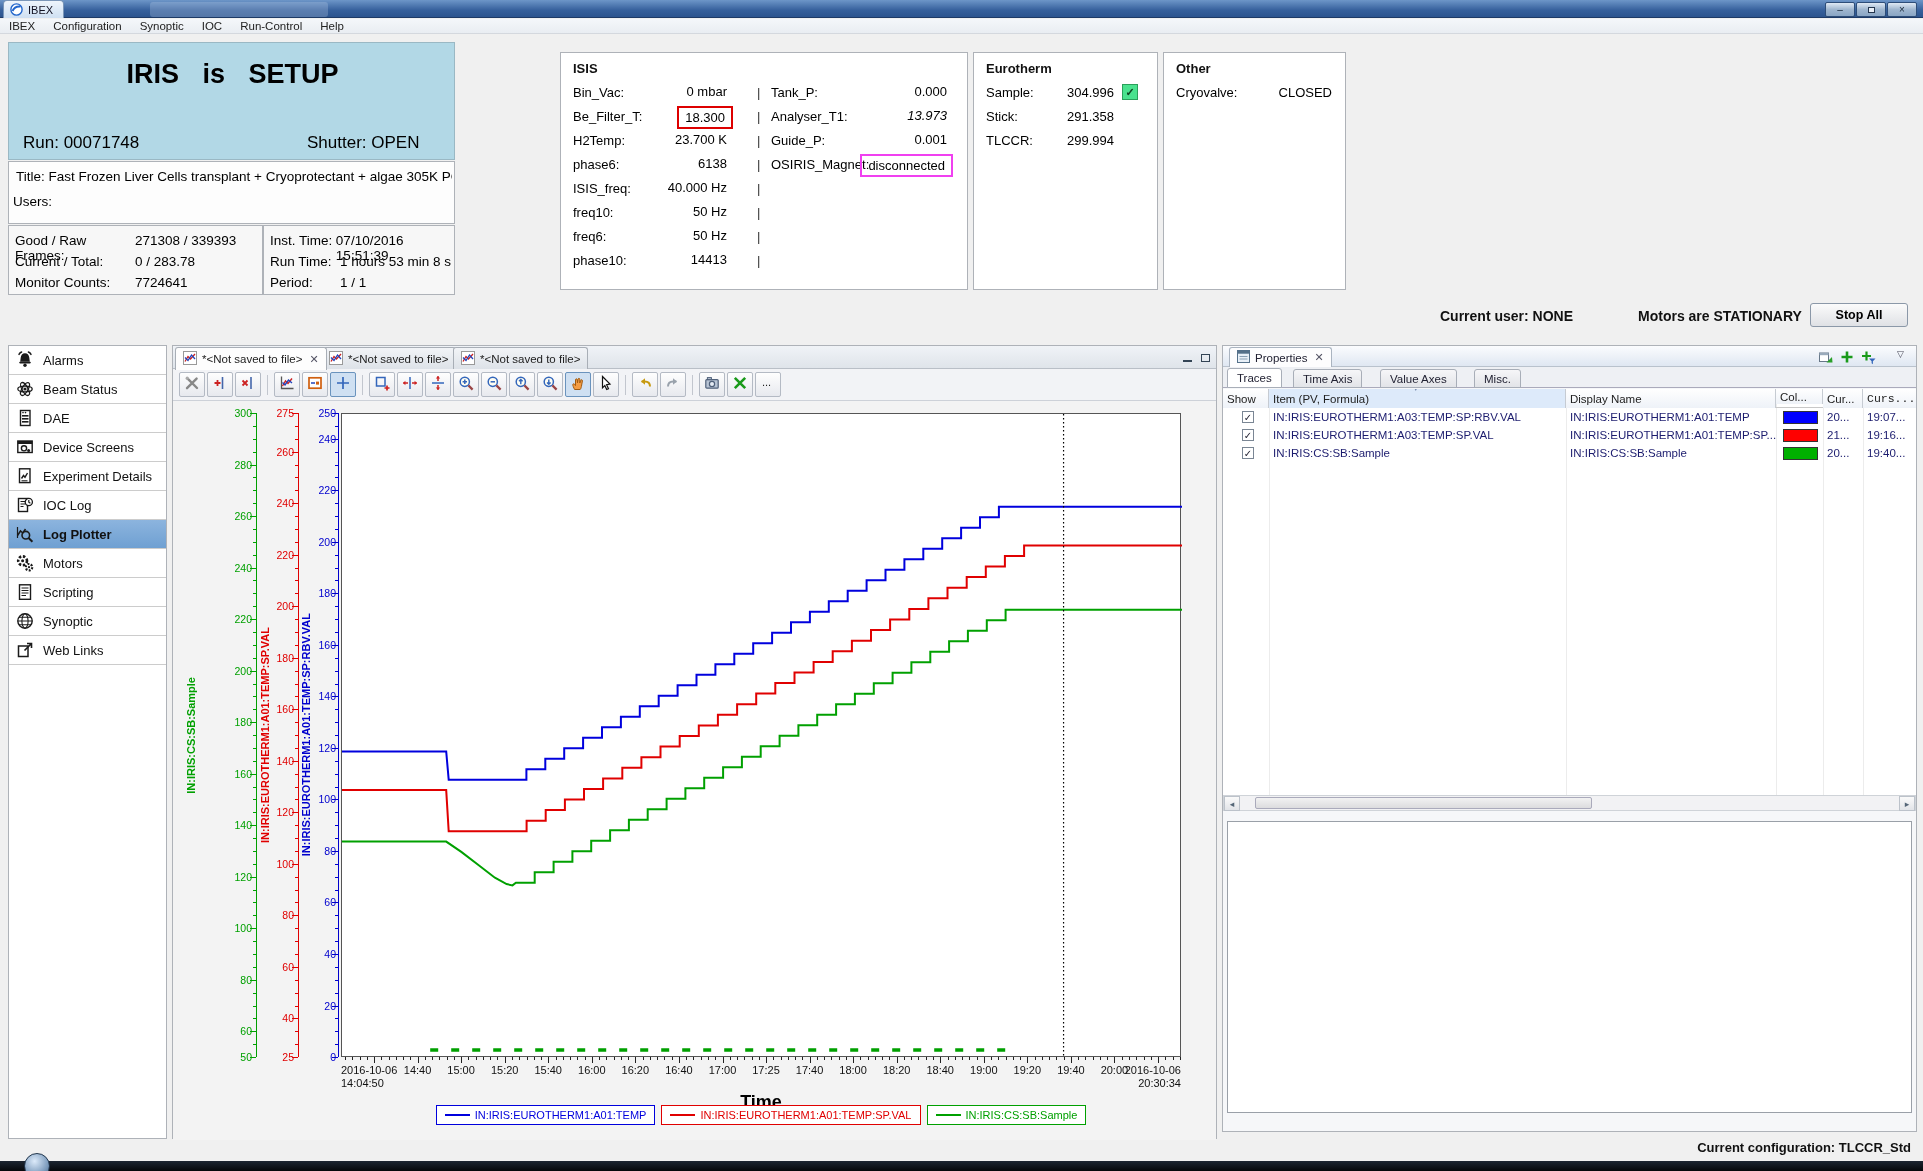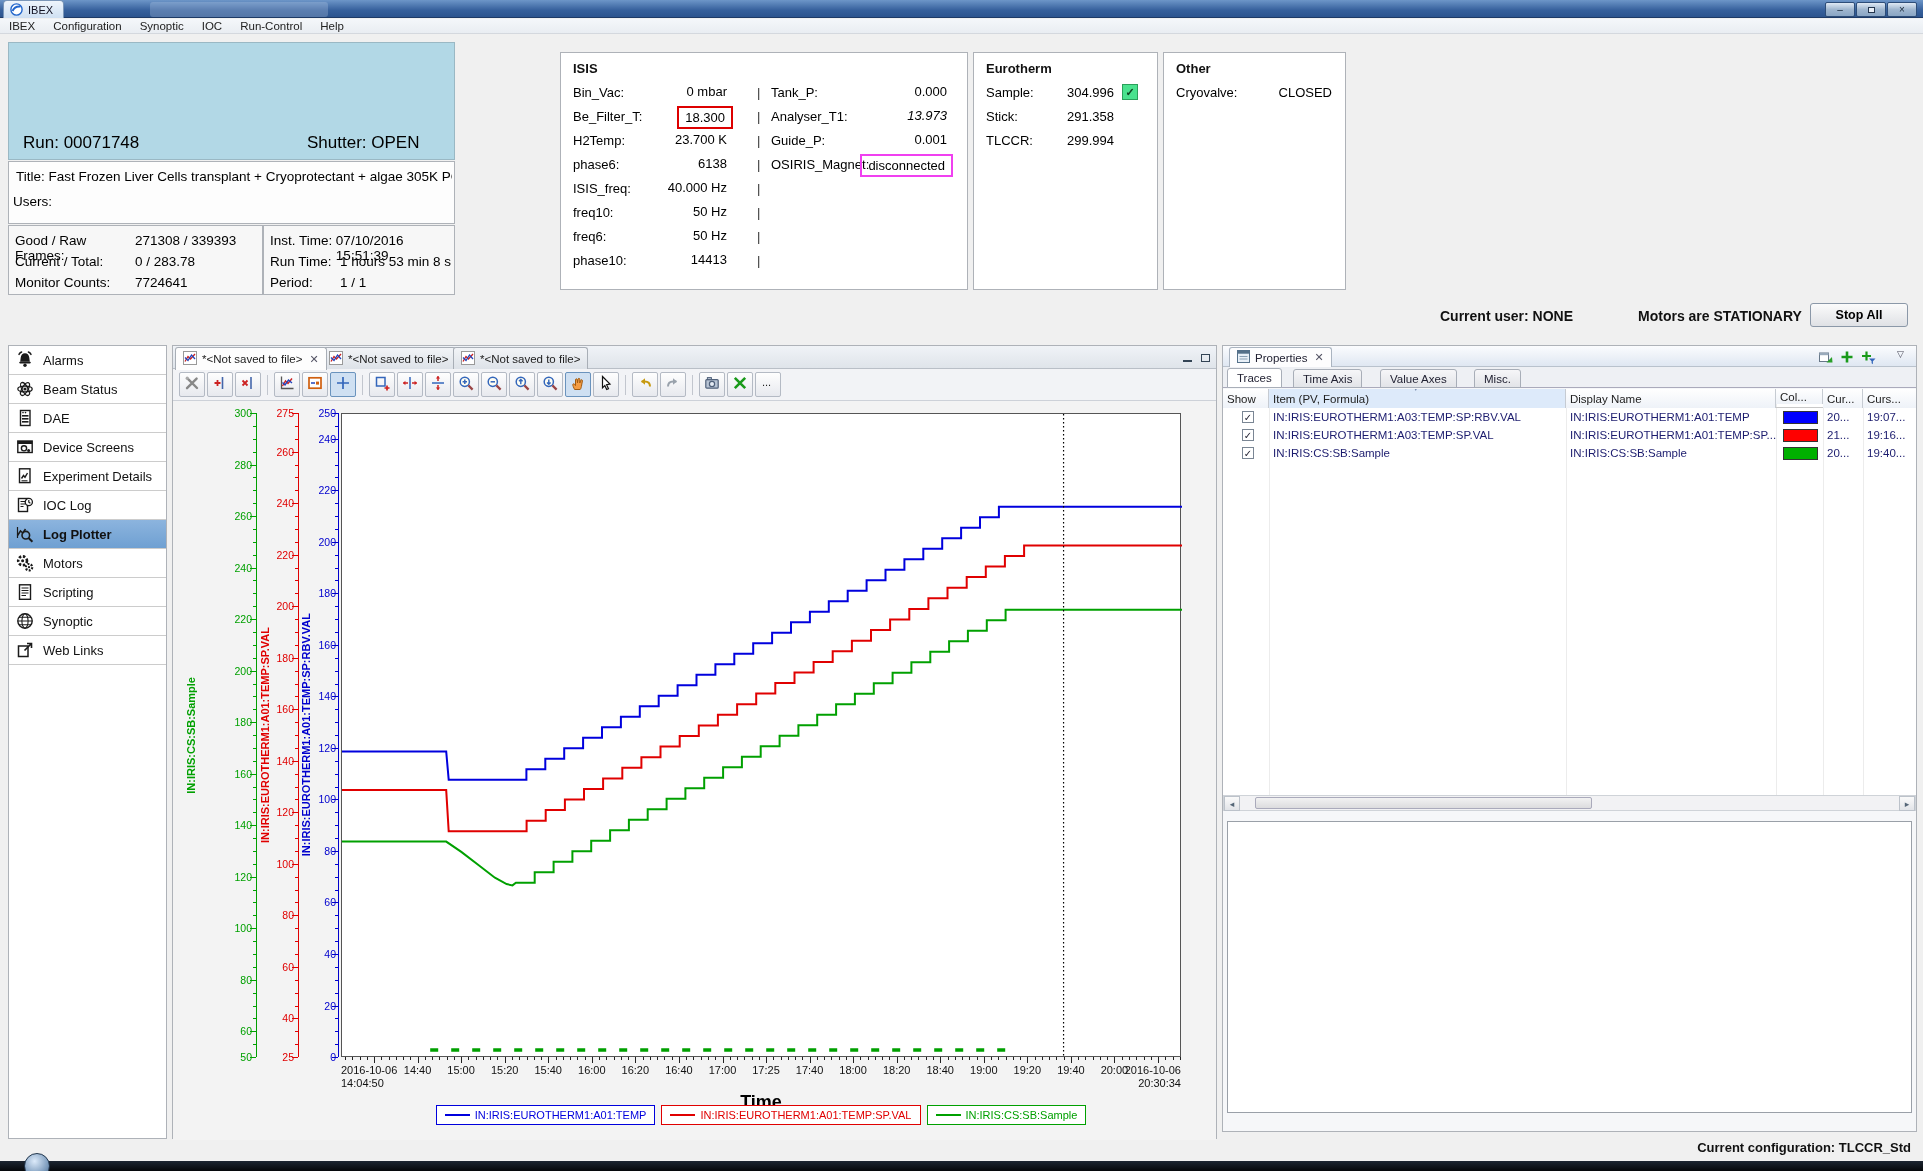"IRIS is SETUP" div.abs { html: none -> <div>IRIS is SETUP</div> }
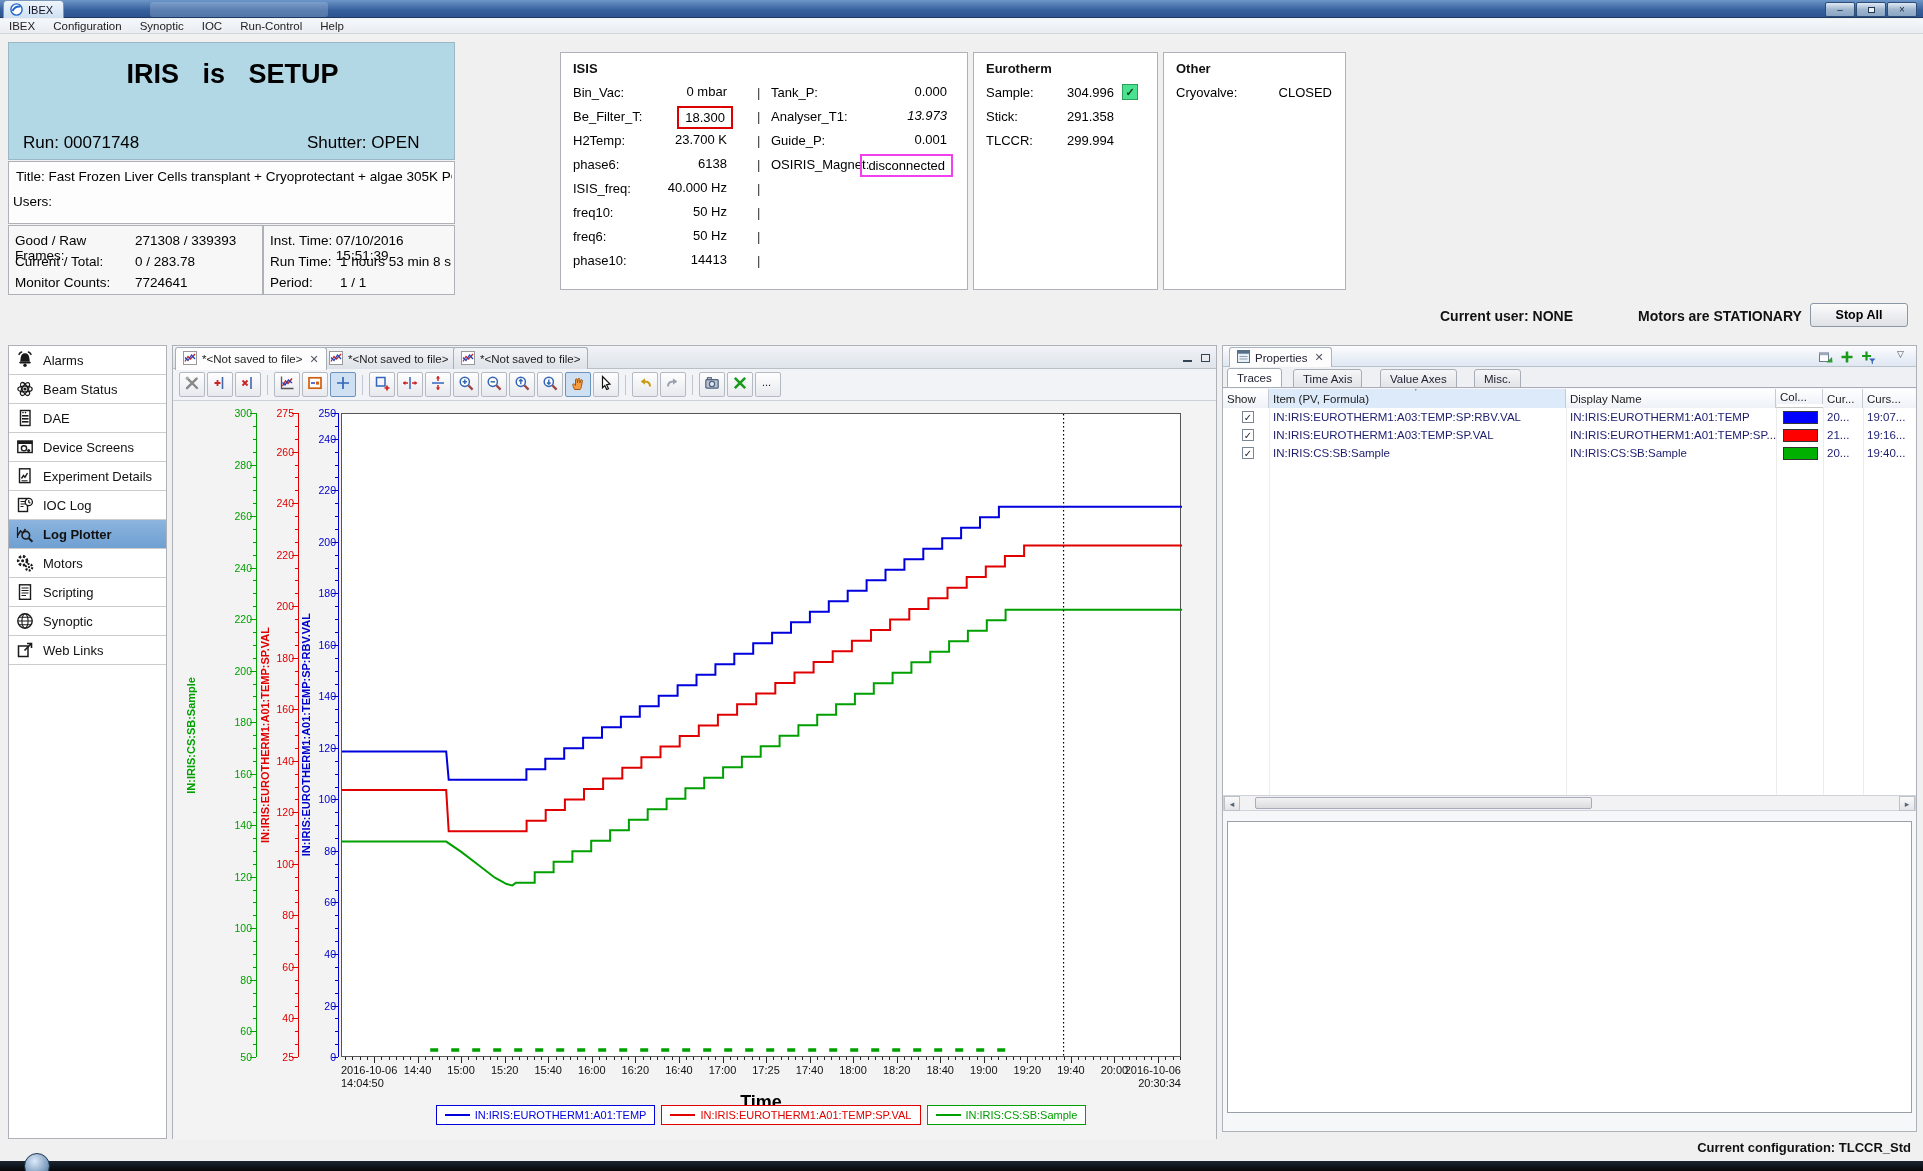"Curs..." div.th { font-family: none -> Liberation Mono, monospace }
